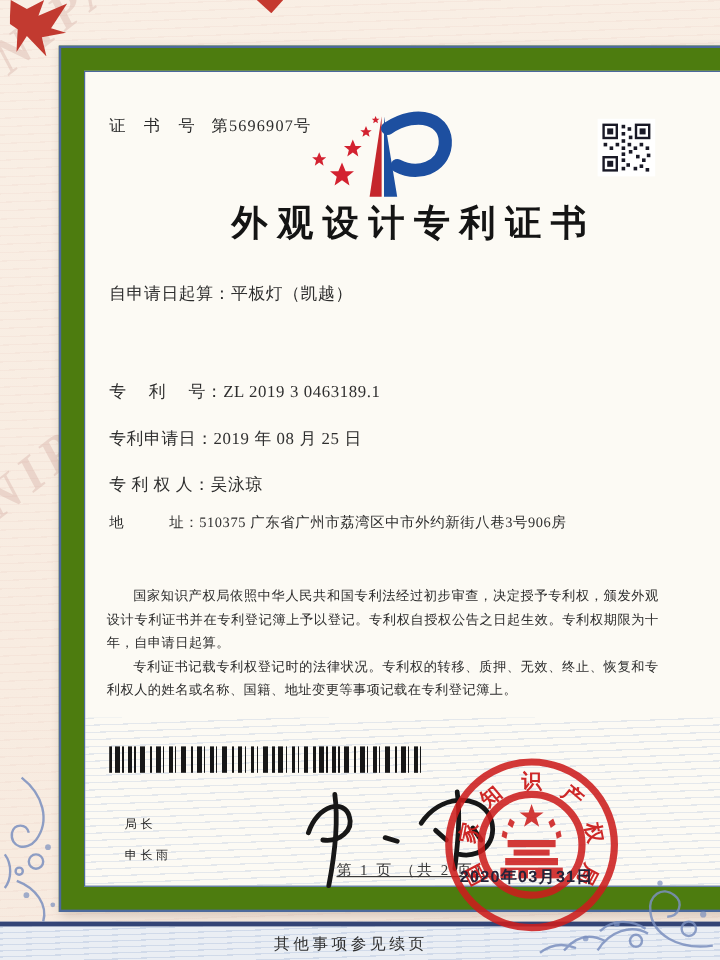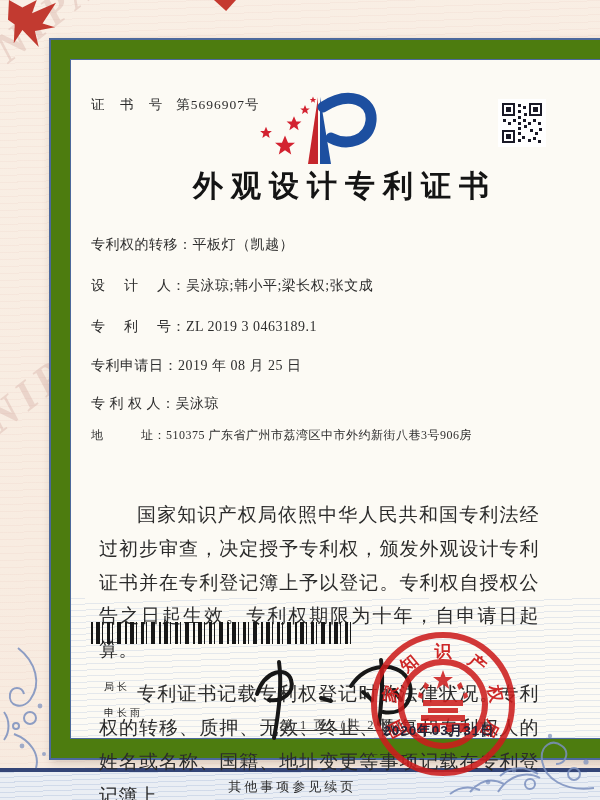"专利权的转移：" span { text: 专利权的转移 -> 自申请日起算 }
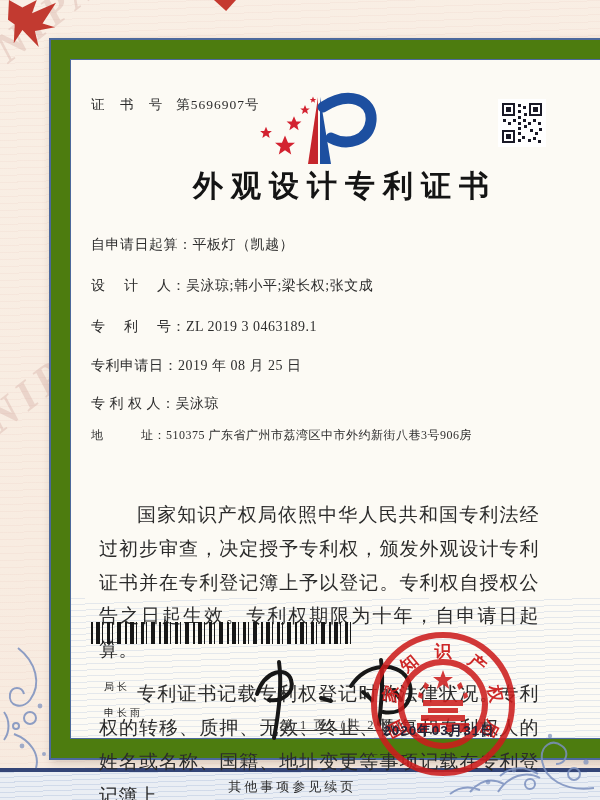"设 计 人：吴泳琼;韩小平;梁长权;张文成" div.row { html: <div> <span>设 计 人：</span><span>吴泳琼;韩小平;梁长权;张文成</span> </div> -> none }
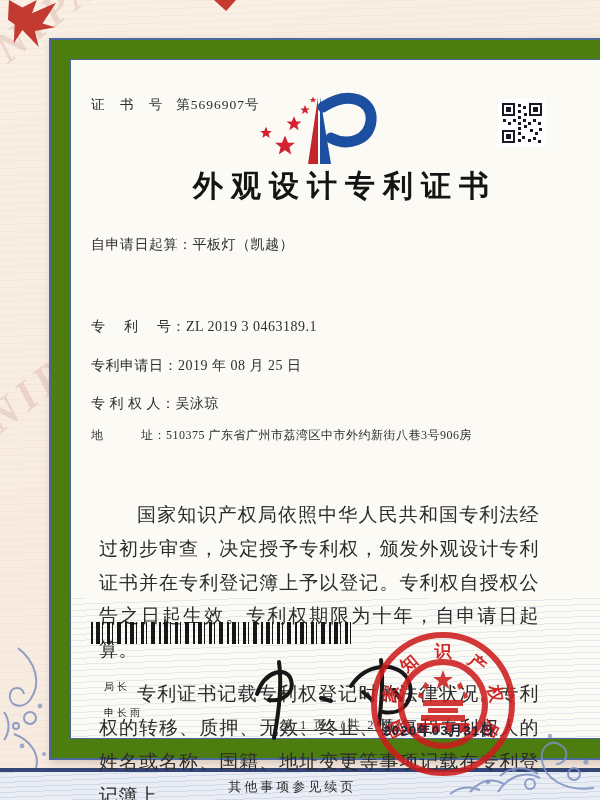"国家知识产权局依照中华人民共和国专利法经过初步审查，决定授予专利权，颁发外观设计" .paras p { font-size: 19px -> 11px; margin: 10px -> 0 }
